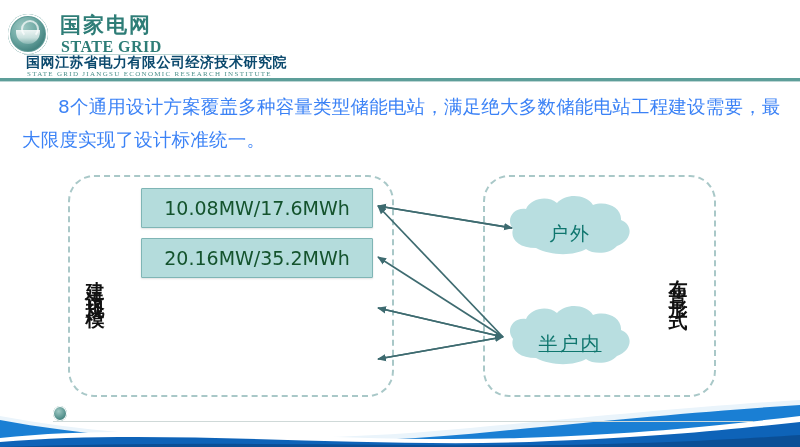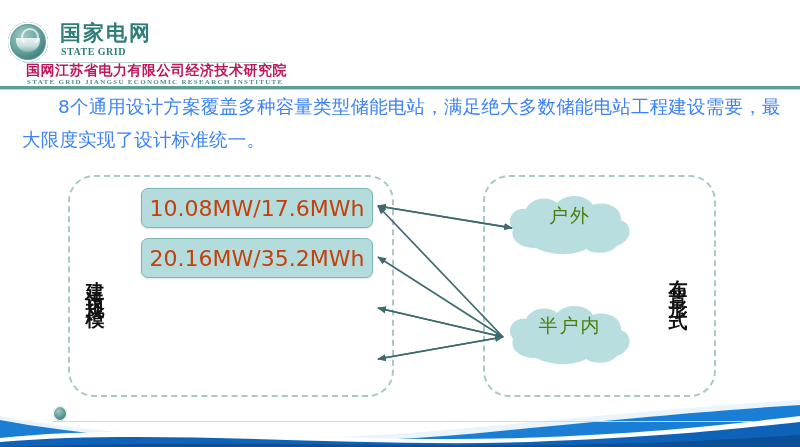"国家电网" .header { top: 16px -> 8px }
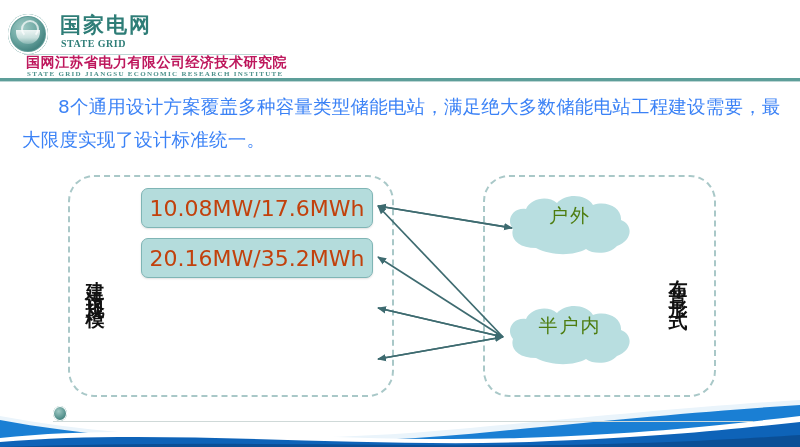"STATE GRID" .brand-en { font-size: 10px -> 16px }
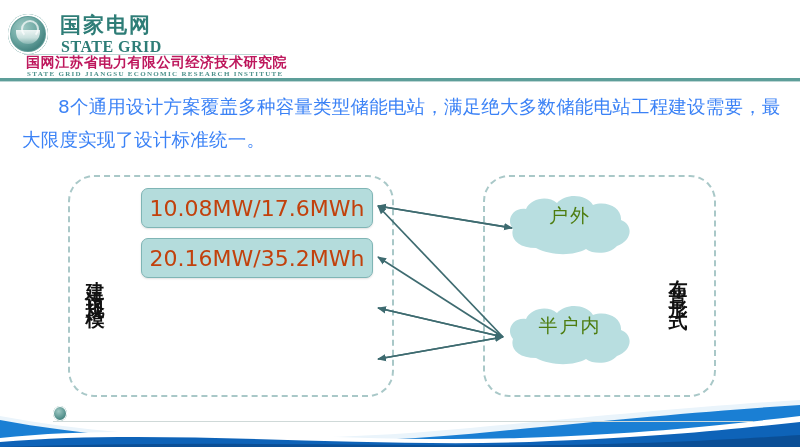"国网江苏省电力有限公司经济技术研究院" .sub-cn { color: #be185d -> #0c4a6e }
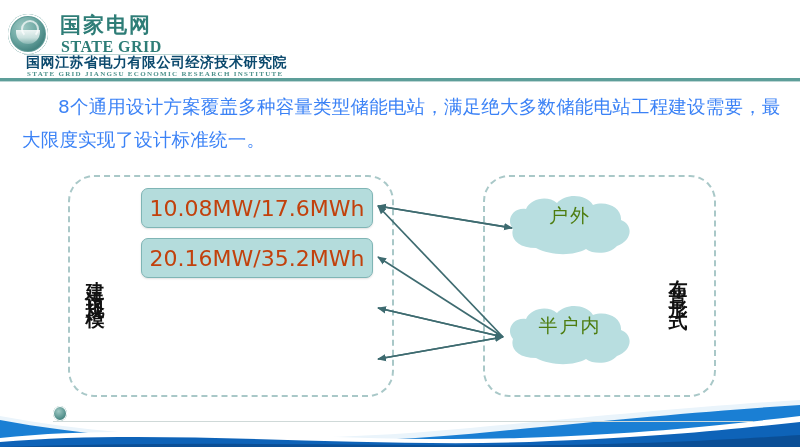"STATE GRID JIANGSU ECONOMIC RESEARCH" .sub-en { font-weight: bold -> normal }
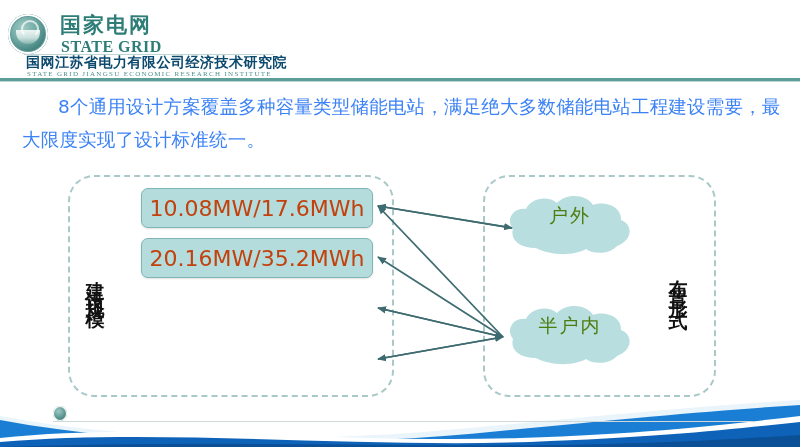"10.08MW/17.6MWh" .cap-box { border-radius: 7px -> 1px; color: #c2410c -> #14532d; font-size: 22px -> 19px }
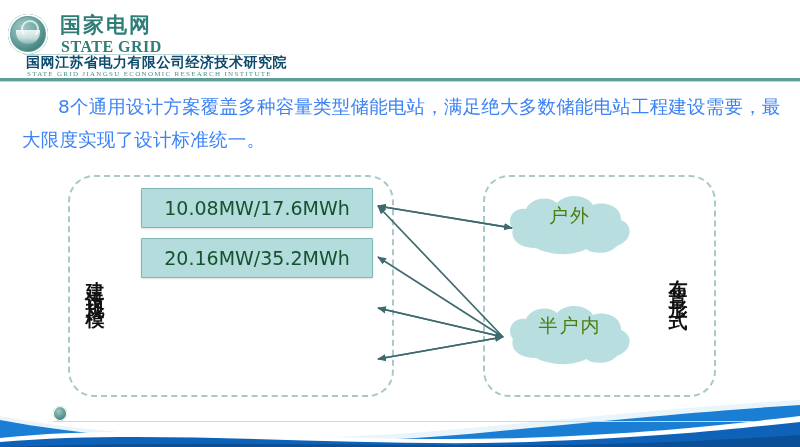"户外" .cloud { align-items: flex-start -> flex-end; color: #4d7c0f -> #0f766e }
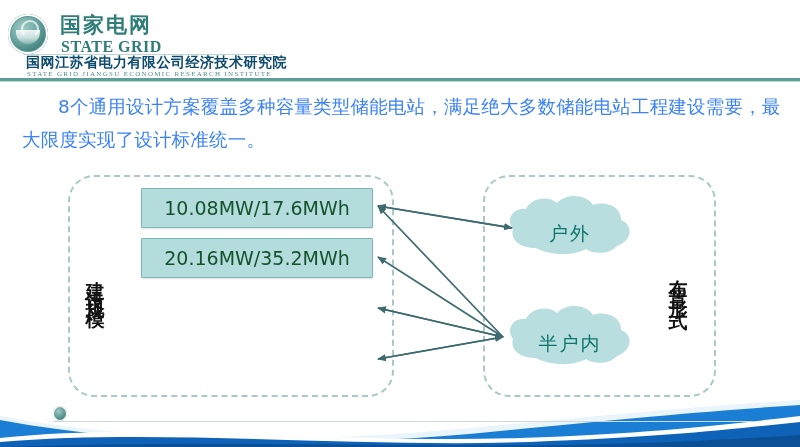"半户内" #cloud-semi { text-decoration: none -> underline }
